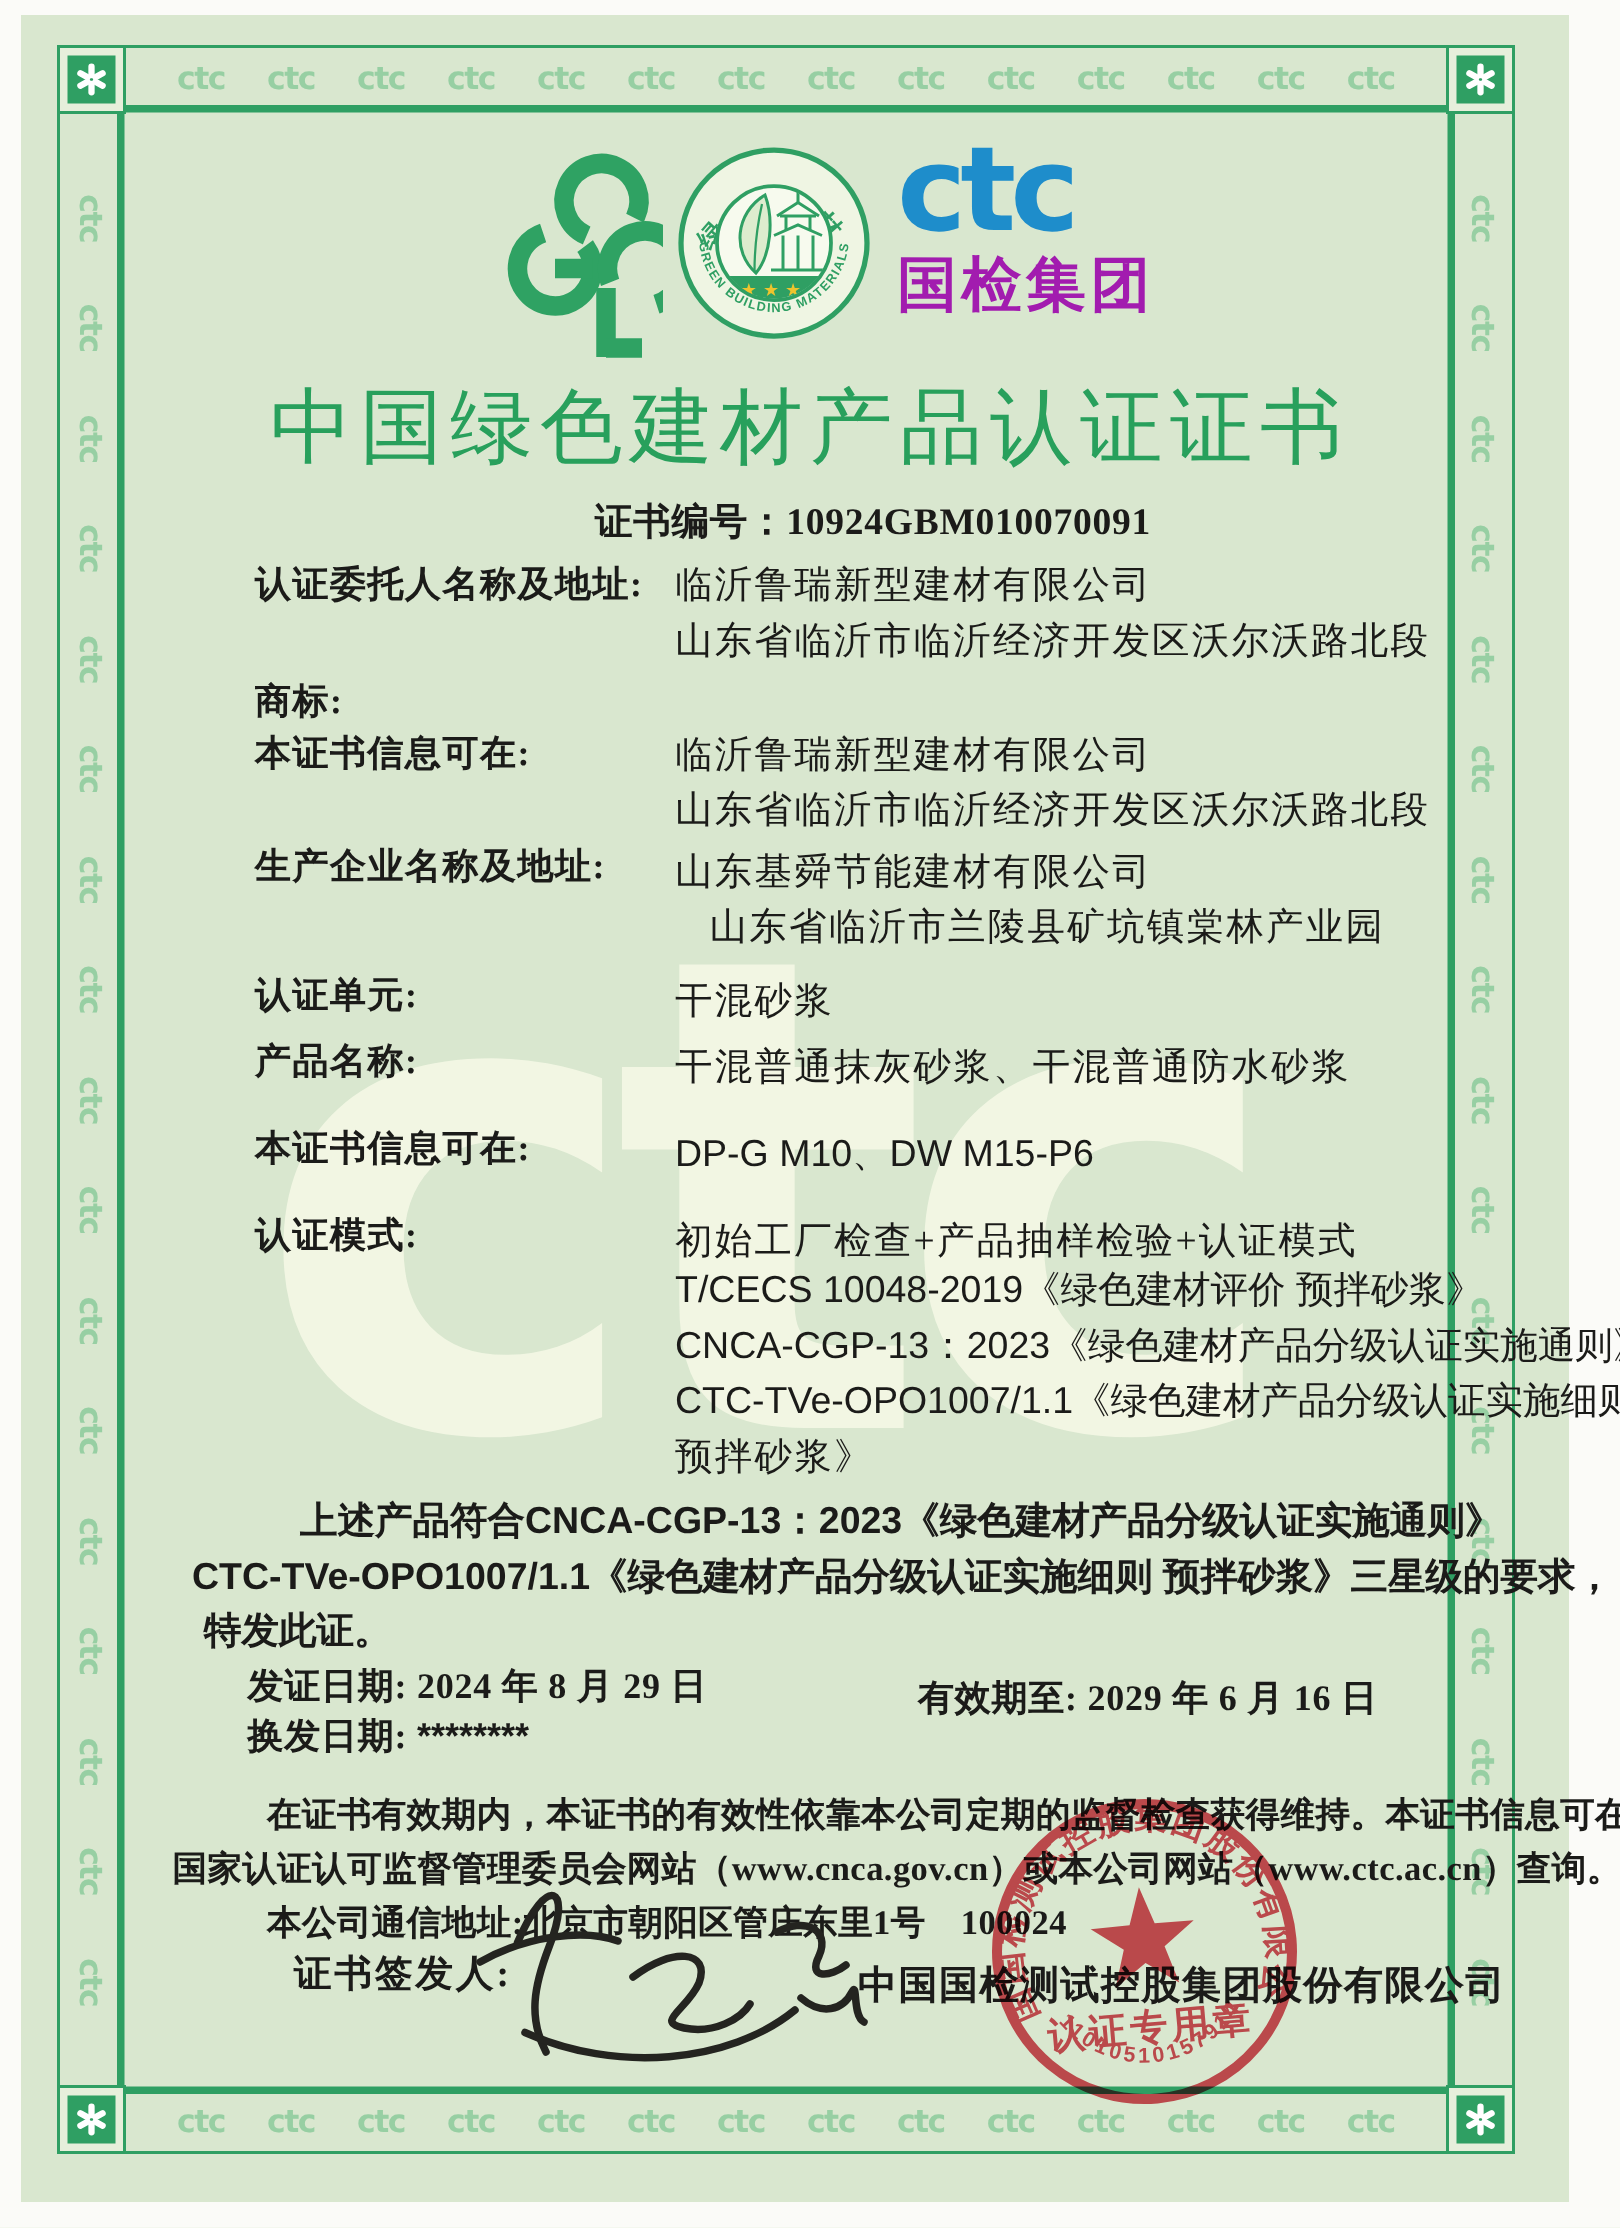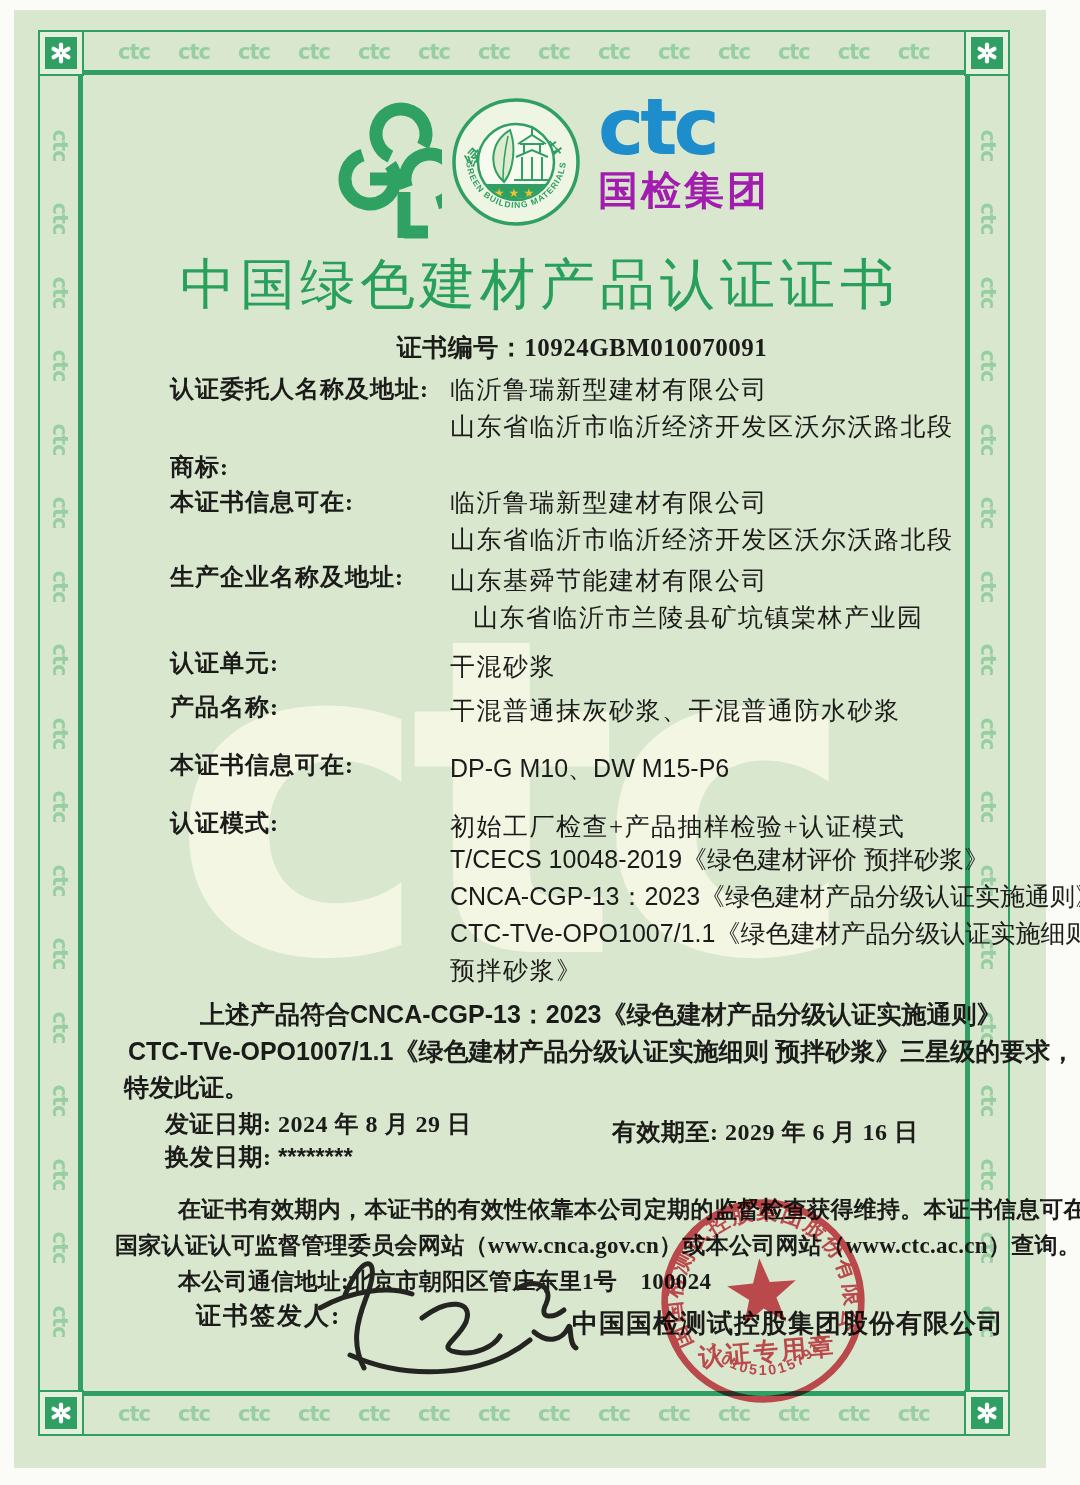"特发此证。" div.abs { left: 124px -> 136px }
